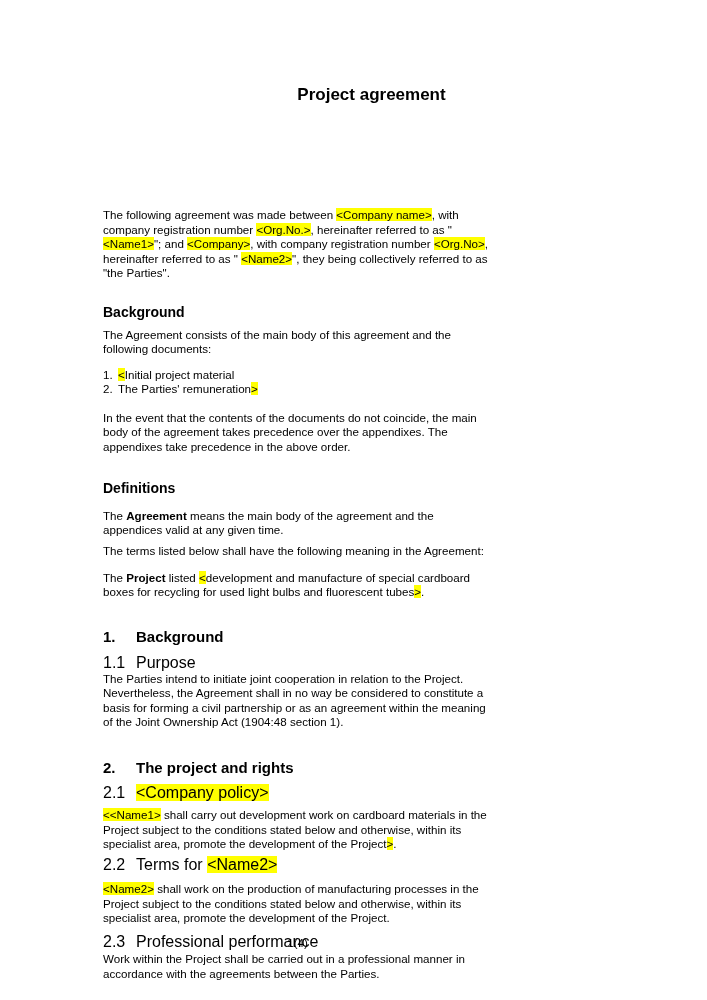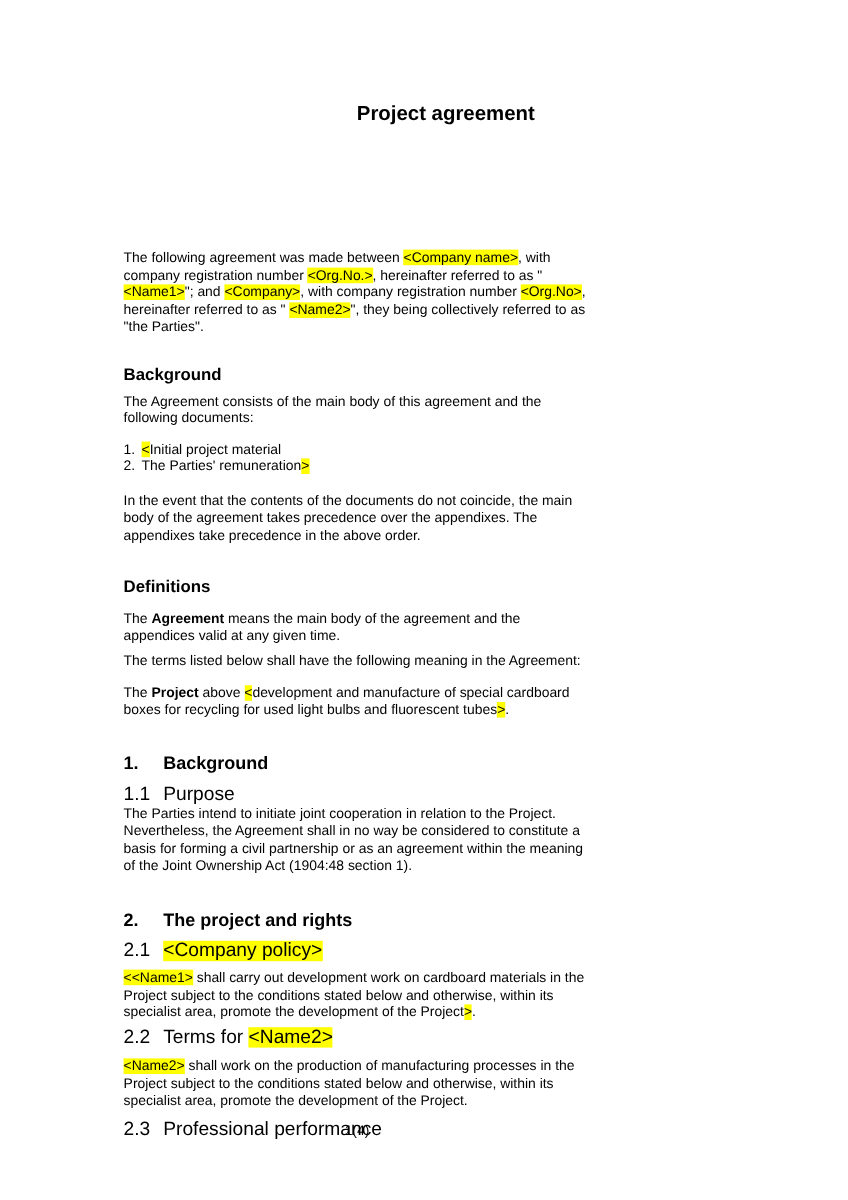"above" span { text: above -> listed }
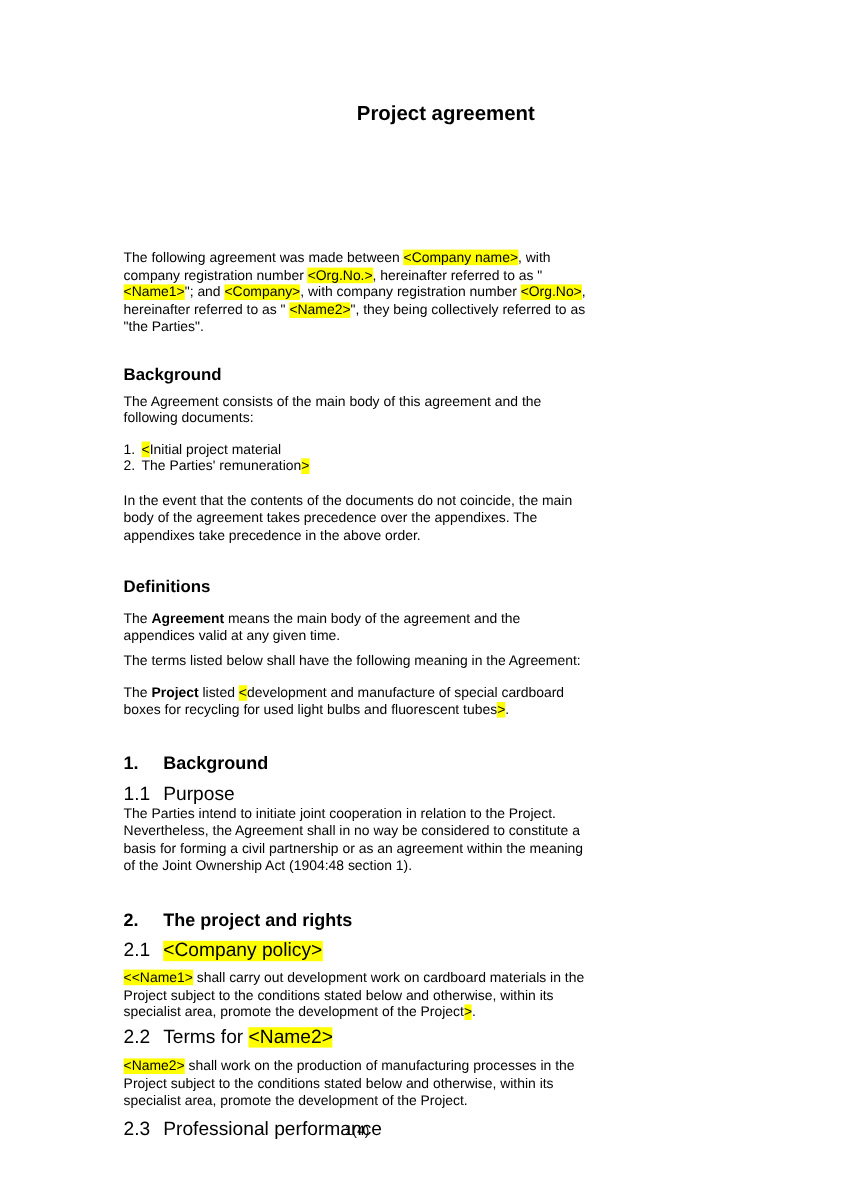"Work within the Project shall" p.body-text { html: none -> <p>Work within the Project shall be carried out in a professional manner in accordance with the agreements between the Parties.</p> }
